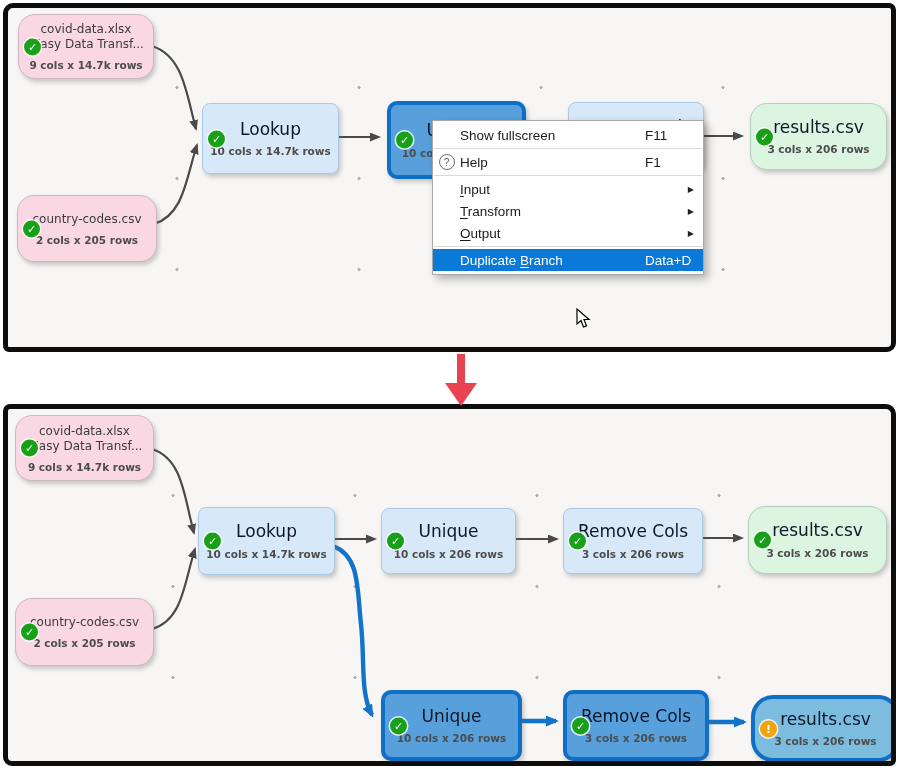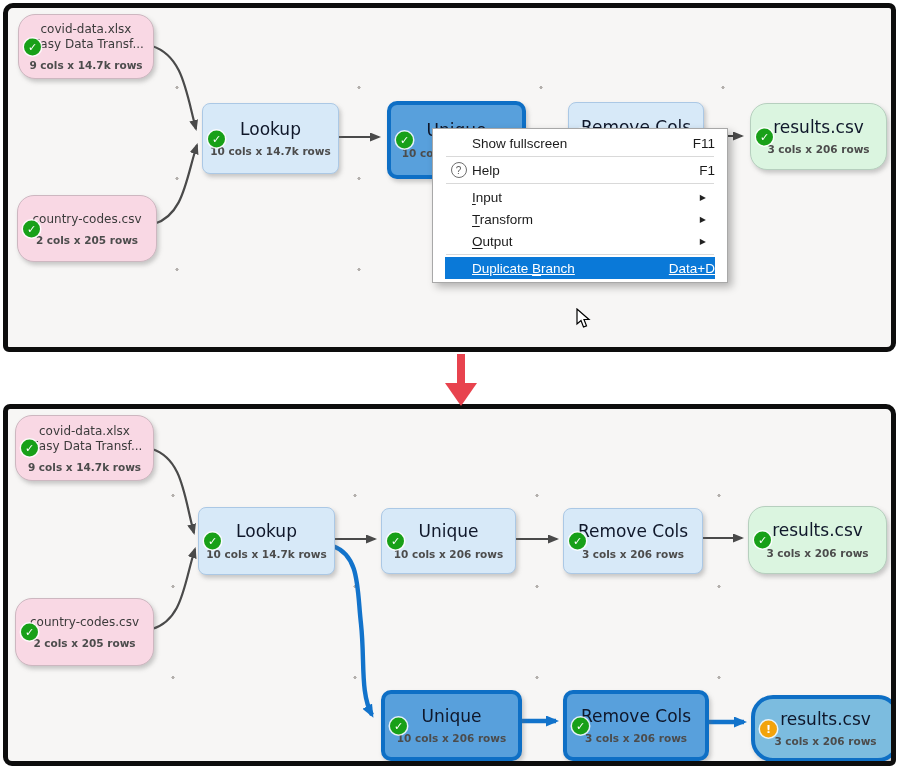"Show fullscreen" .menu { padding: 3px 12px -> 3px 0; text-align: right -> none; top: 120px -> 112px }
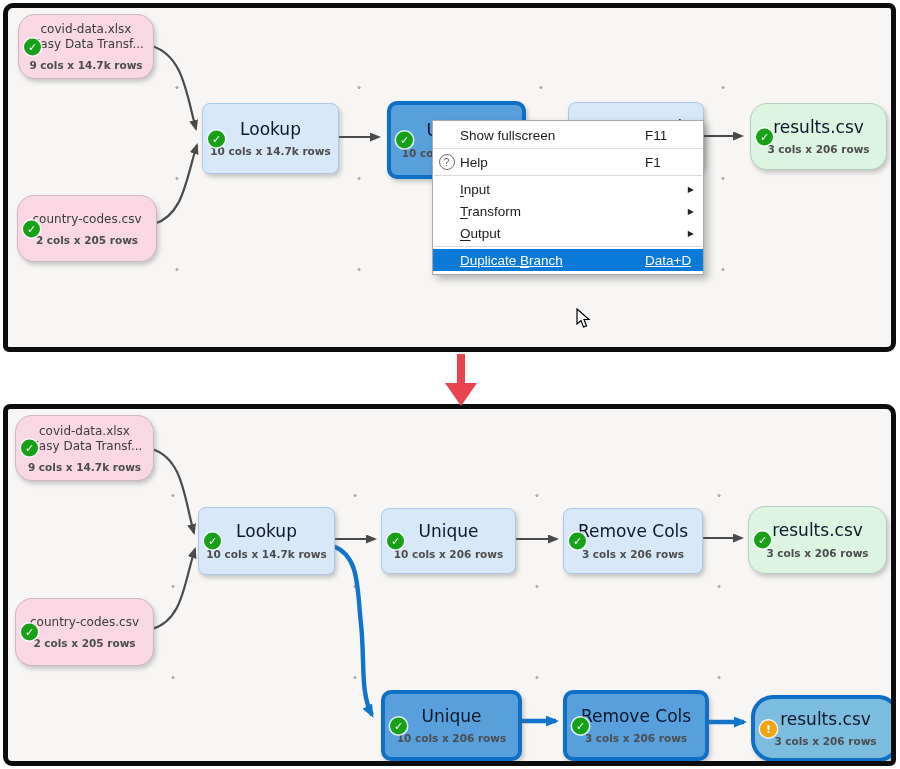"Duplicate Branch" .menu-item.highlight { text-decoration: underline -> none }
